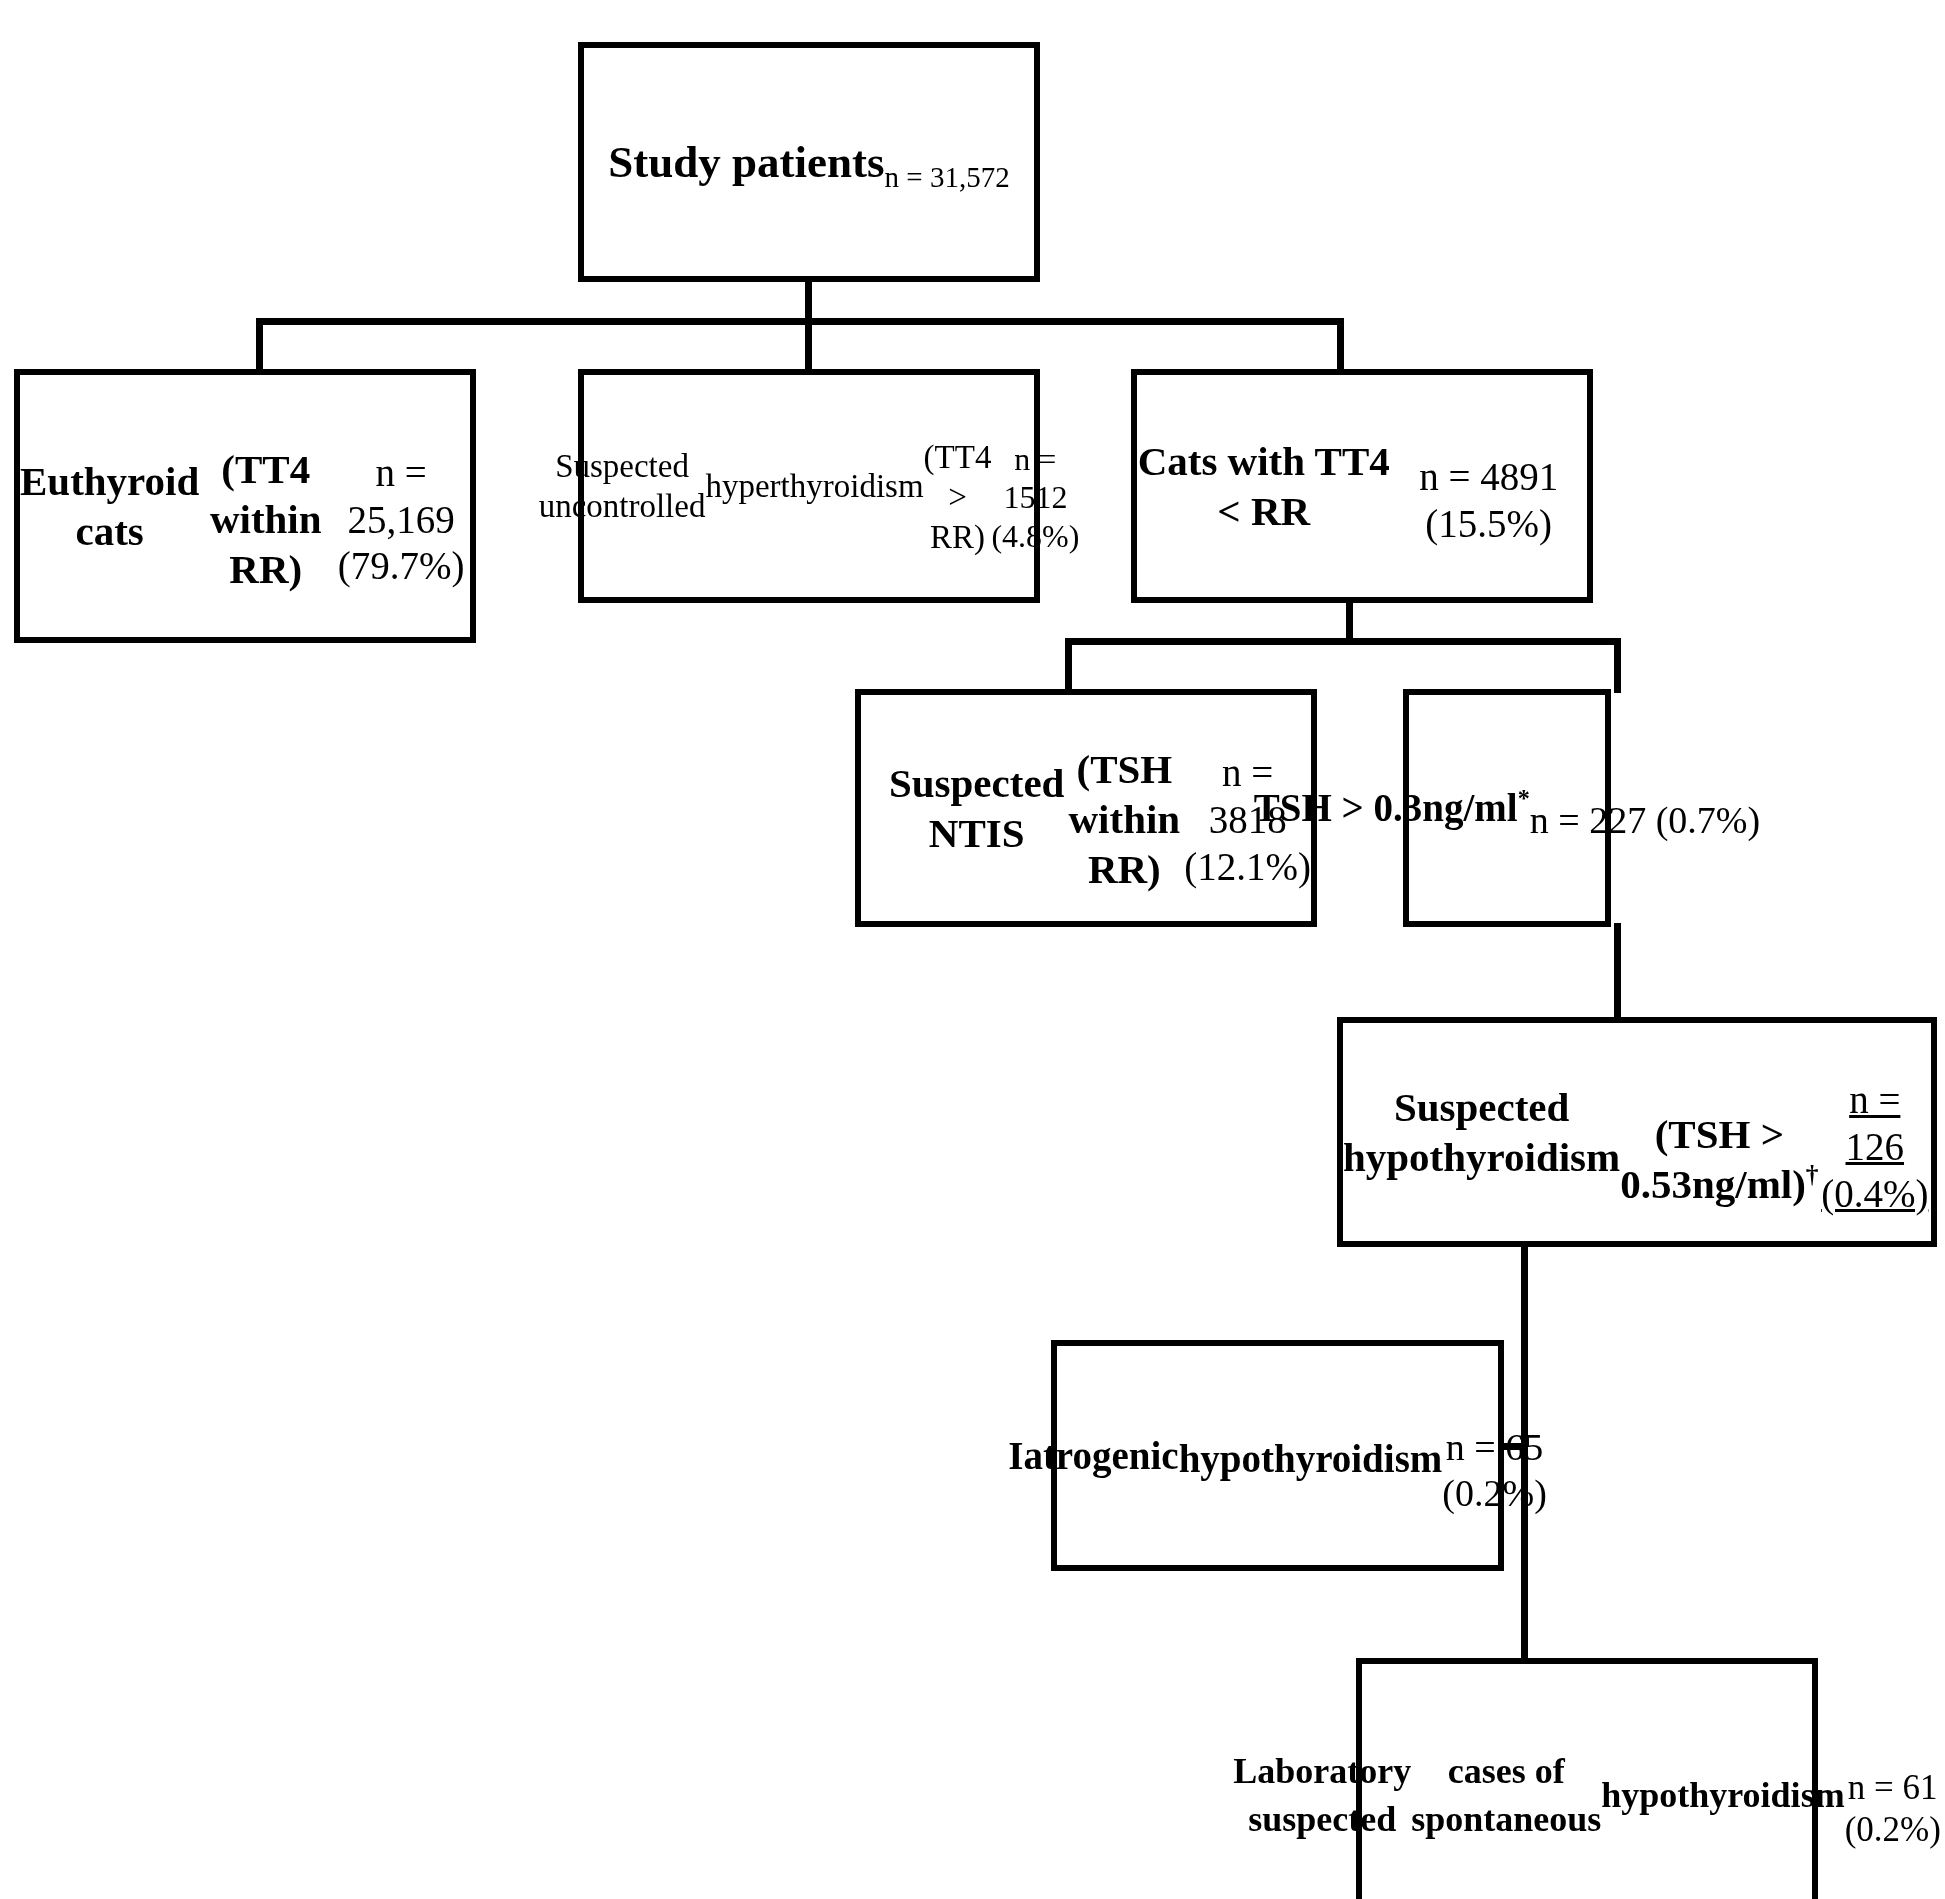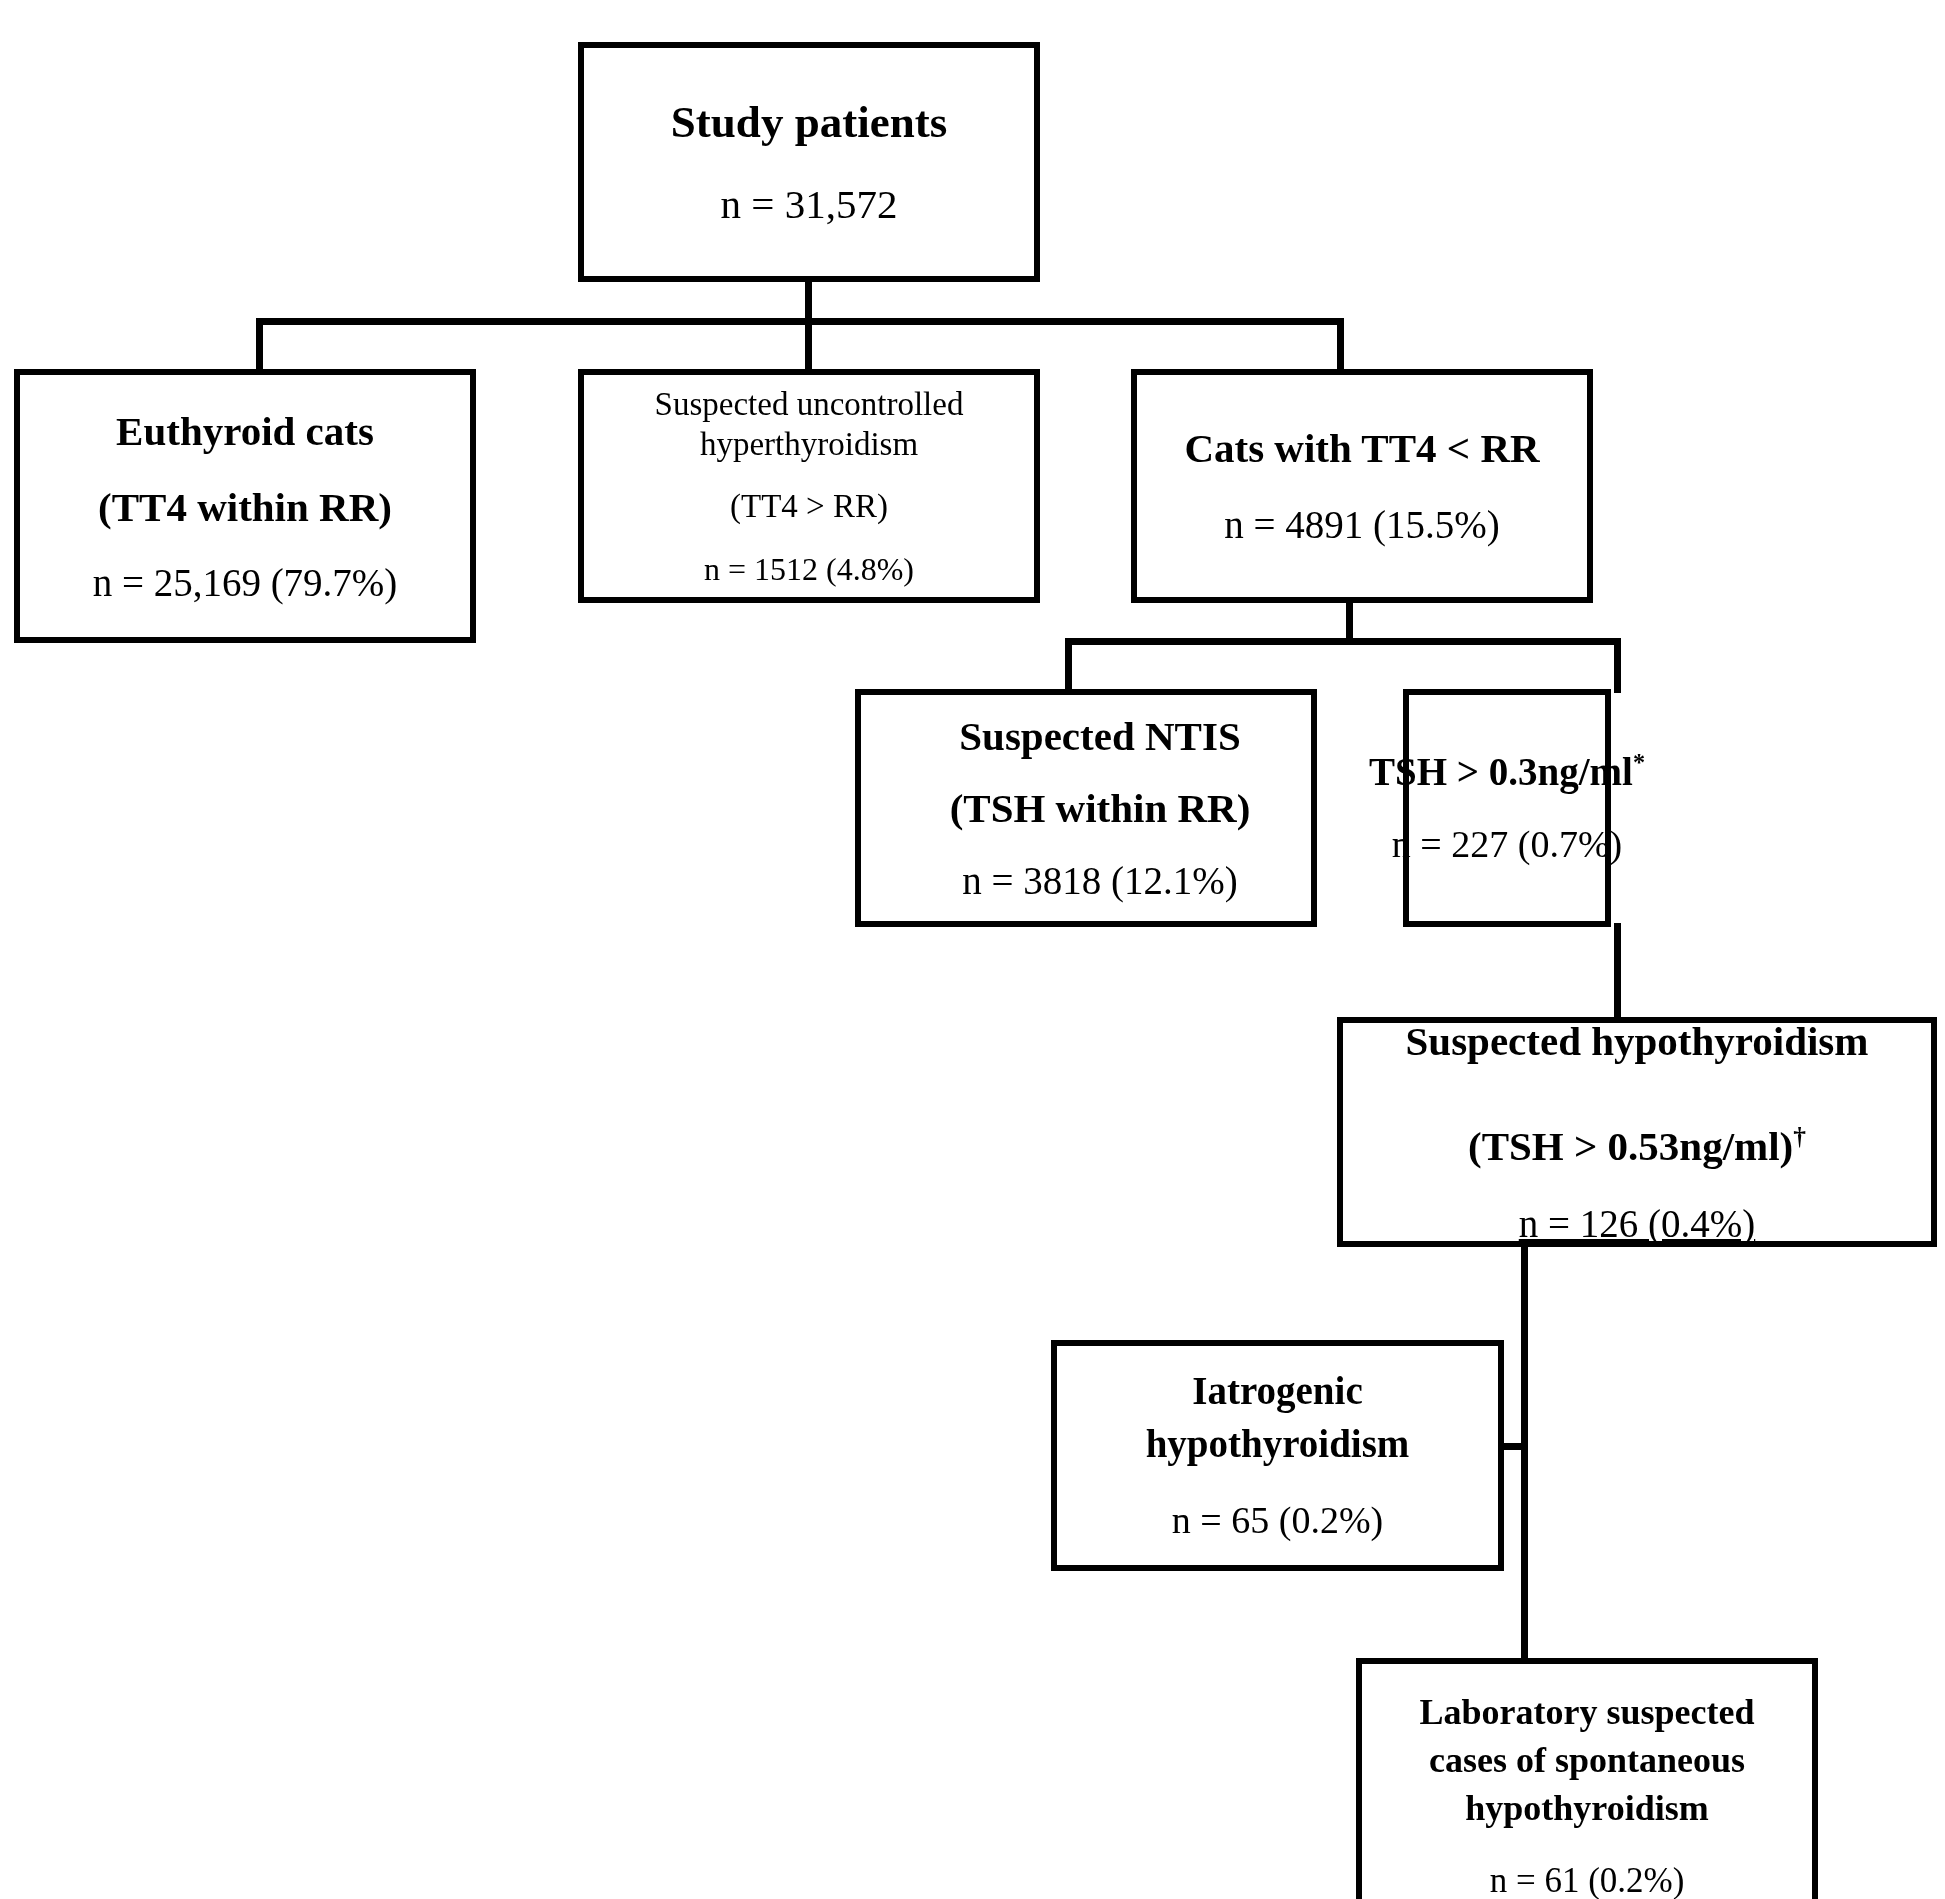"Study patients" .node { flex-direction: column -> row }
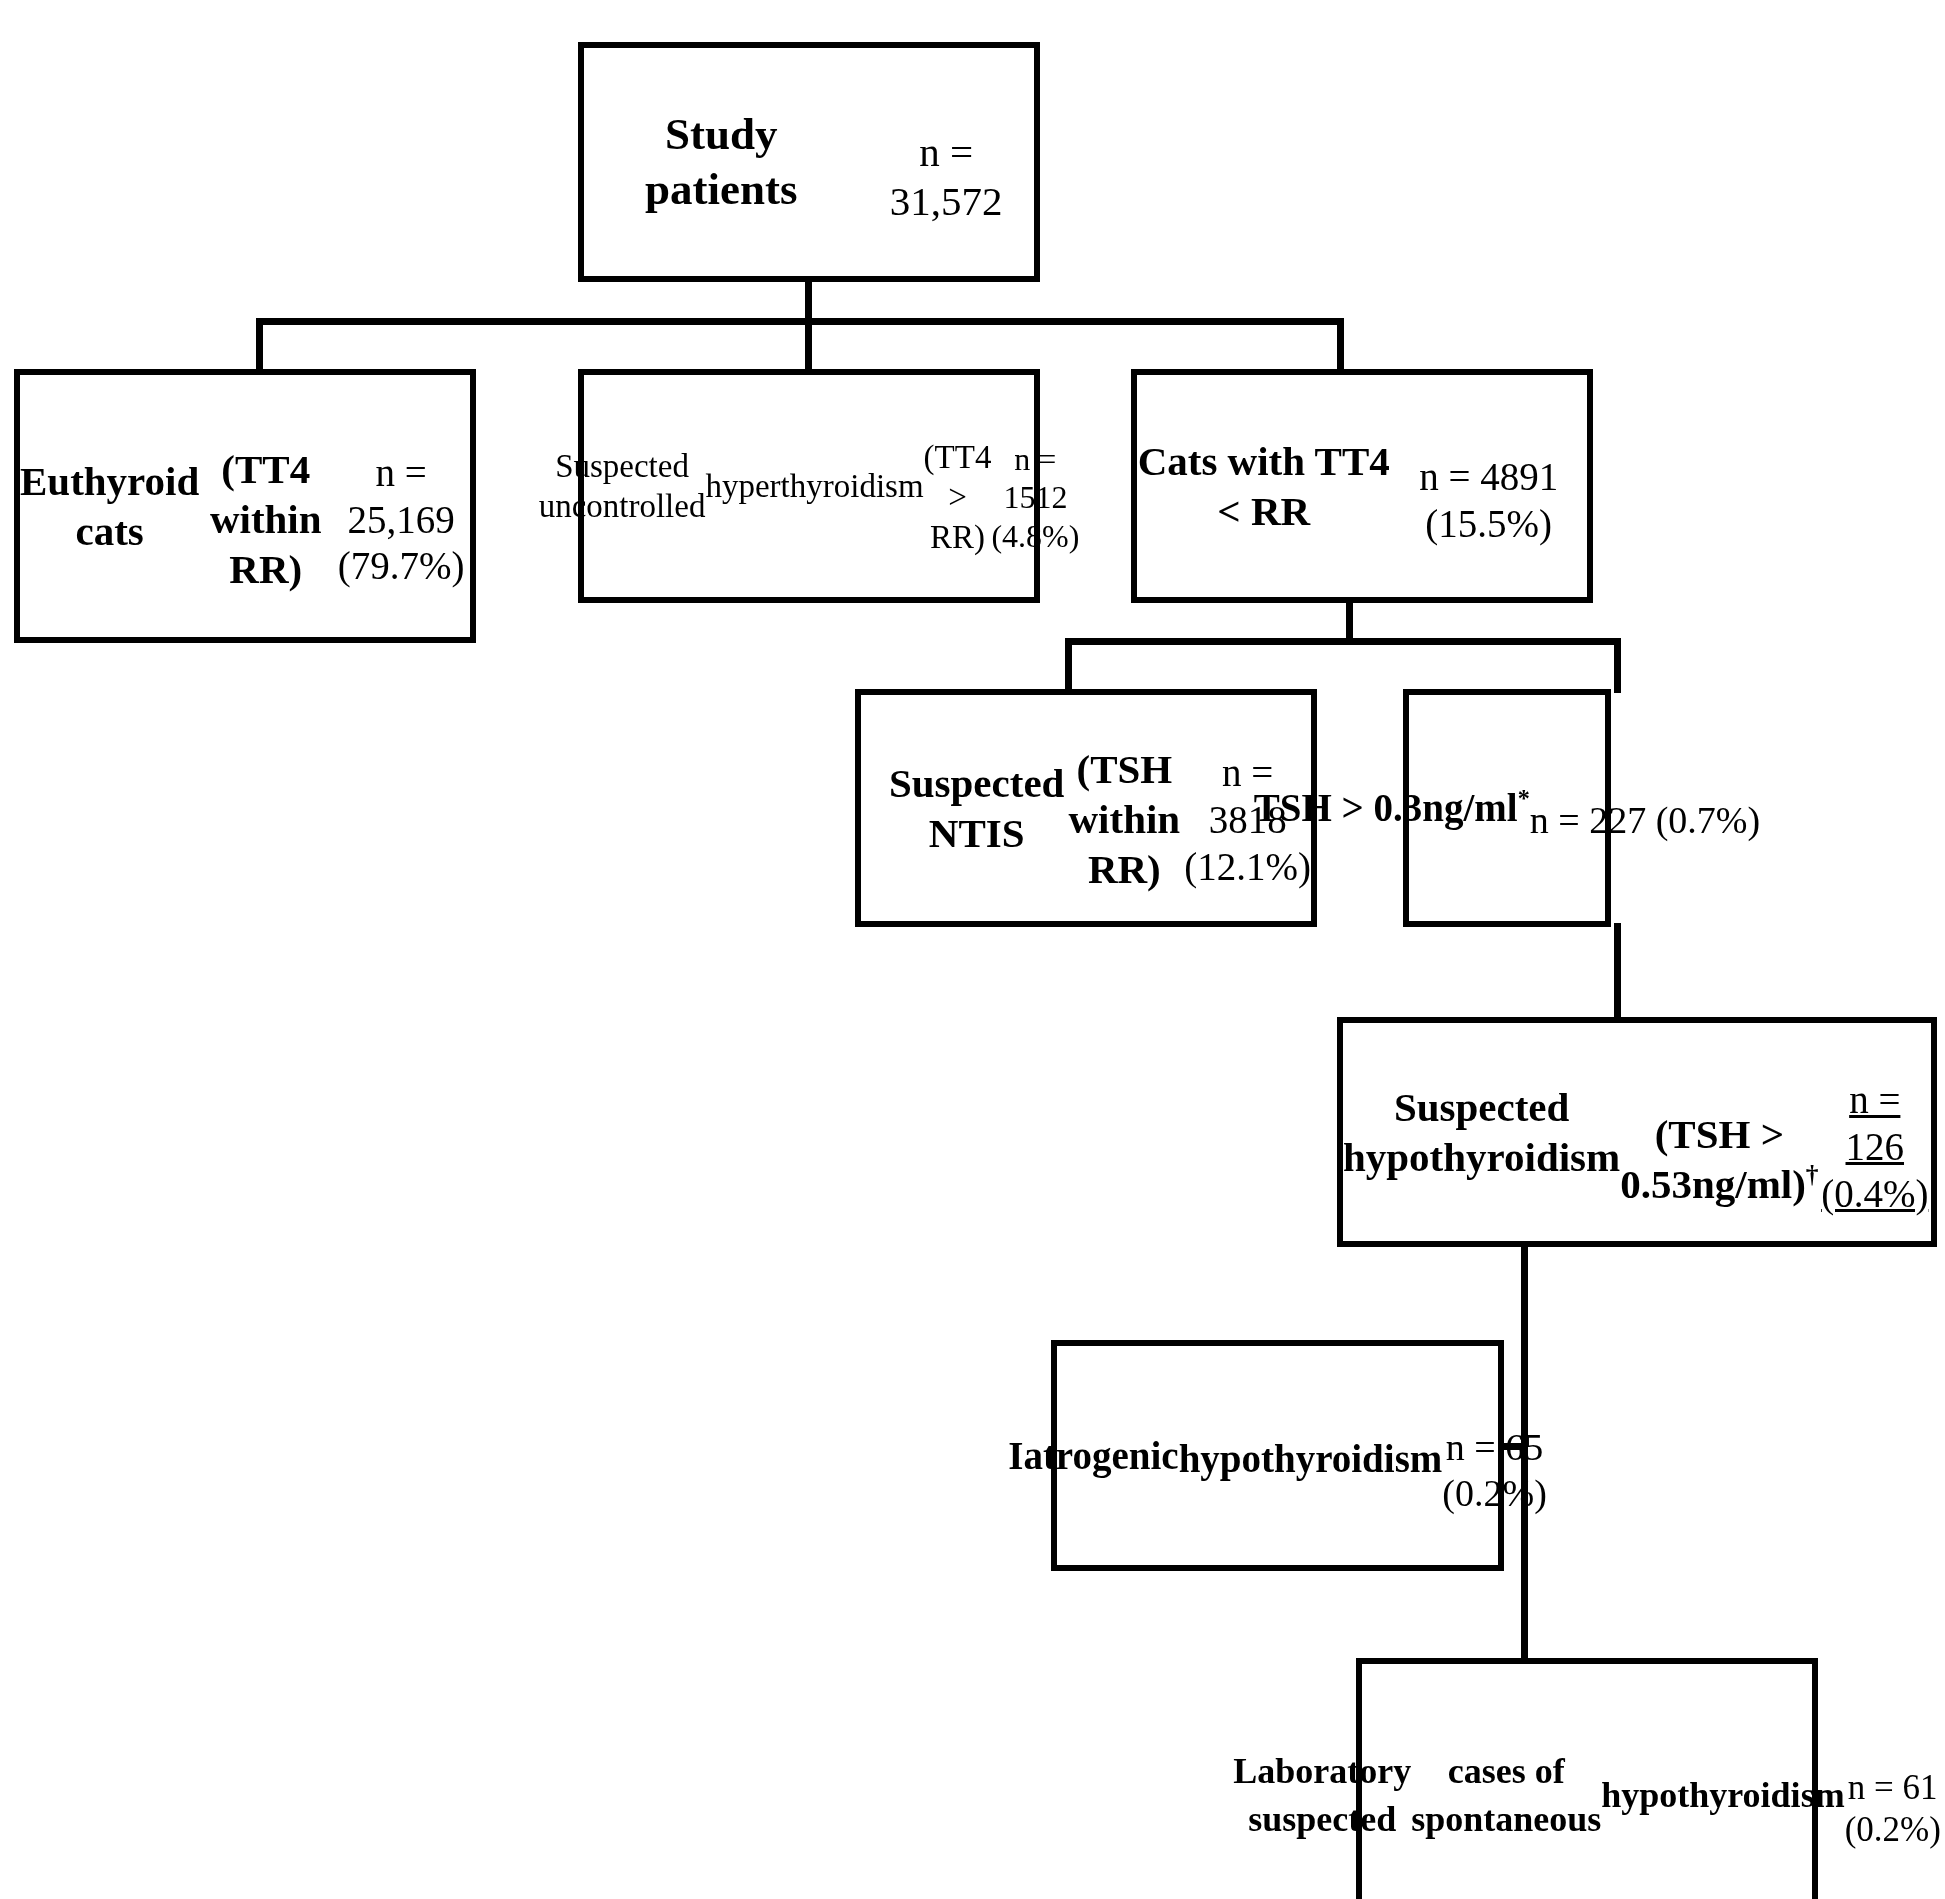"n = 31,572" #n-study .cnt { font-size: 41px -> 29px }
